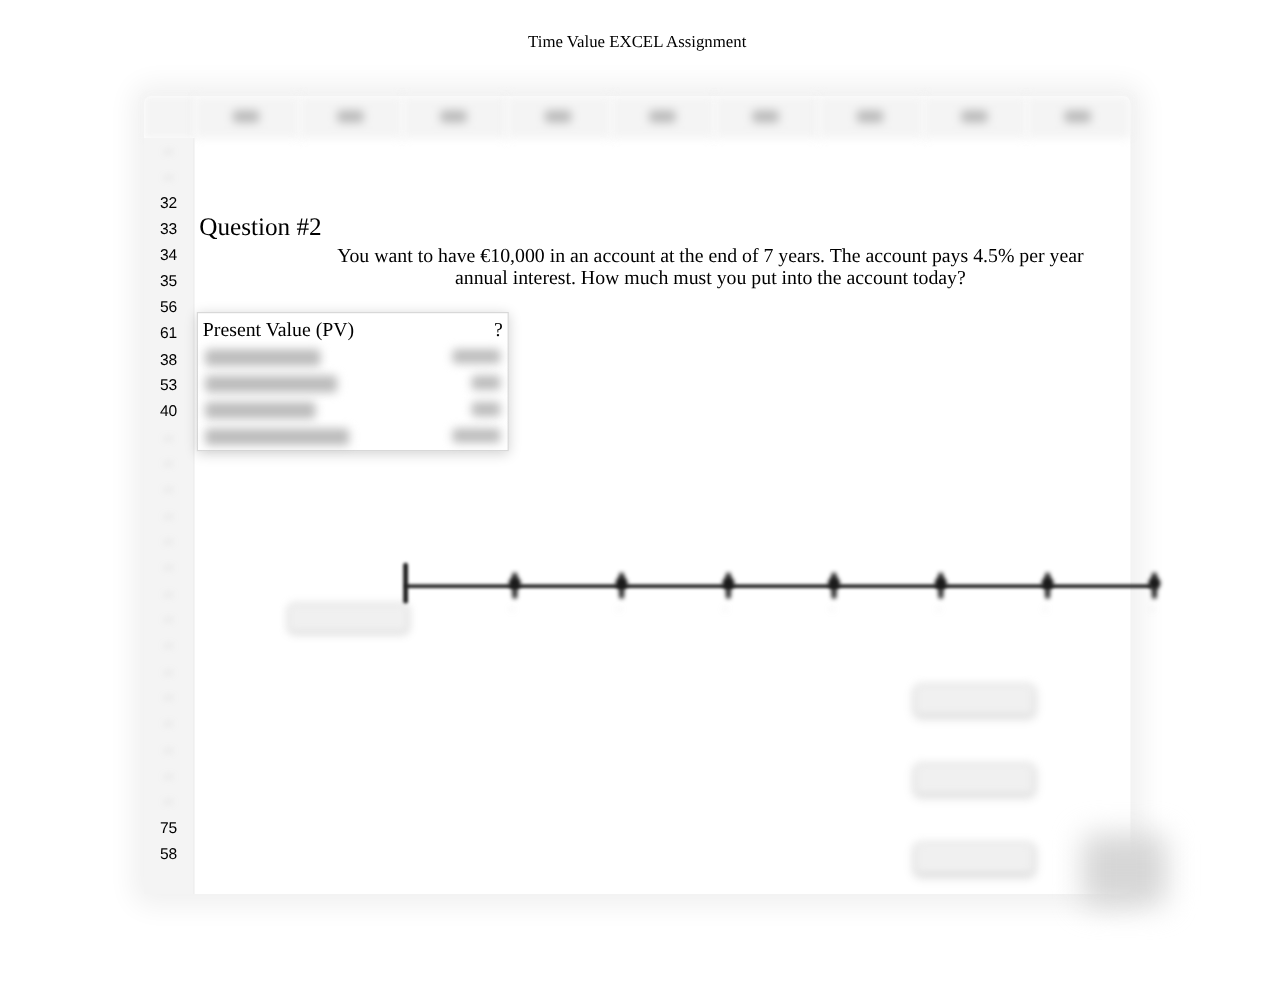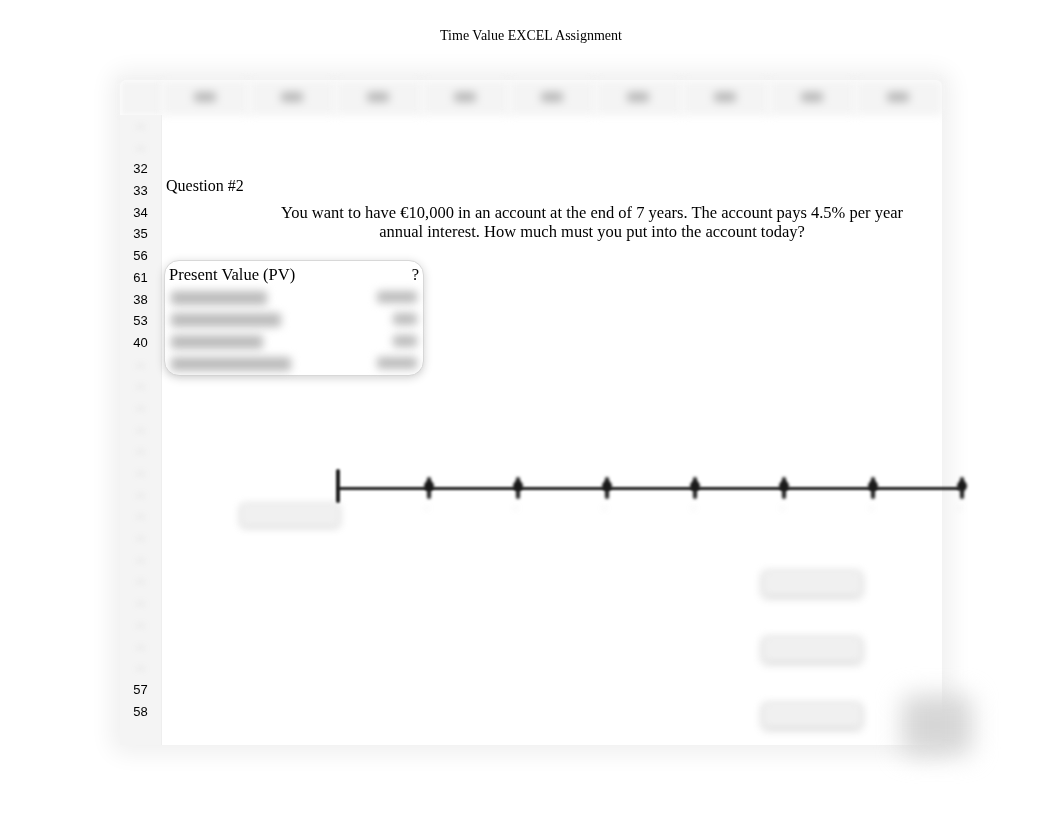"Question #2" .q-label { font-size: 16px -> 21px }
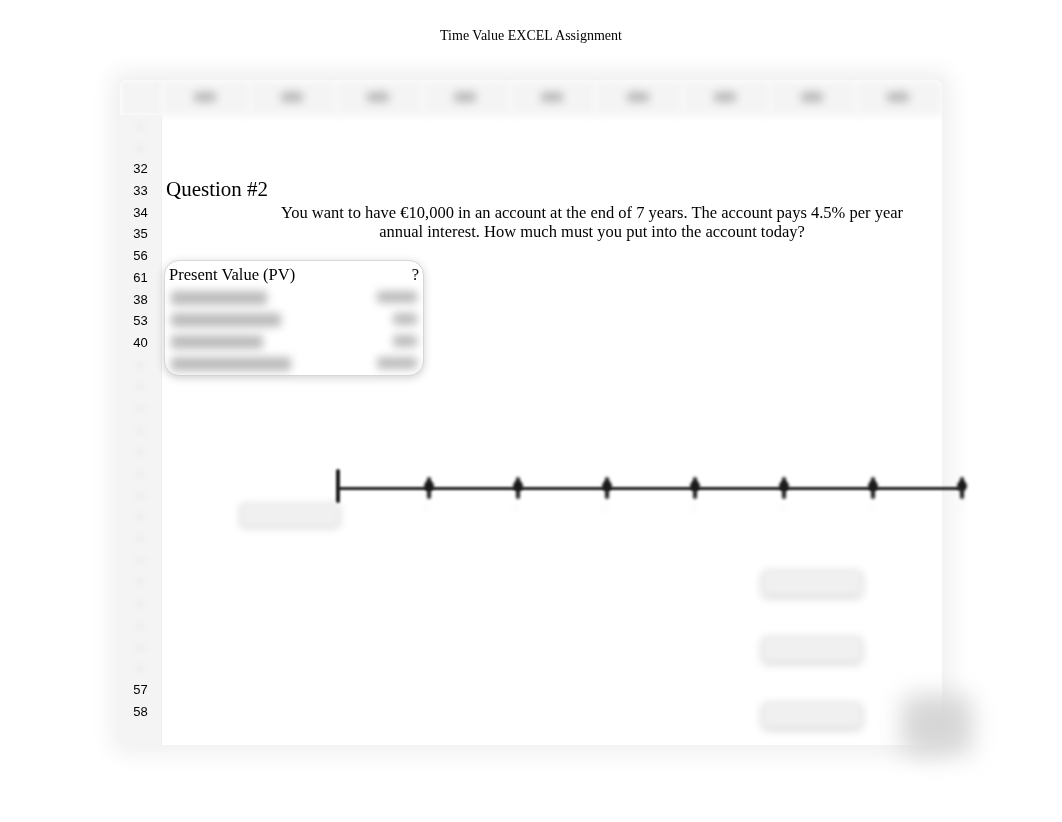"Present Value (PV)" .pv-box { border-radius: 15px -> 0 }
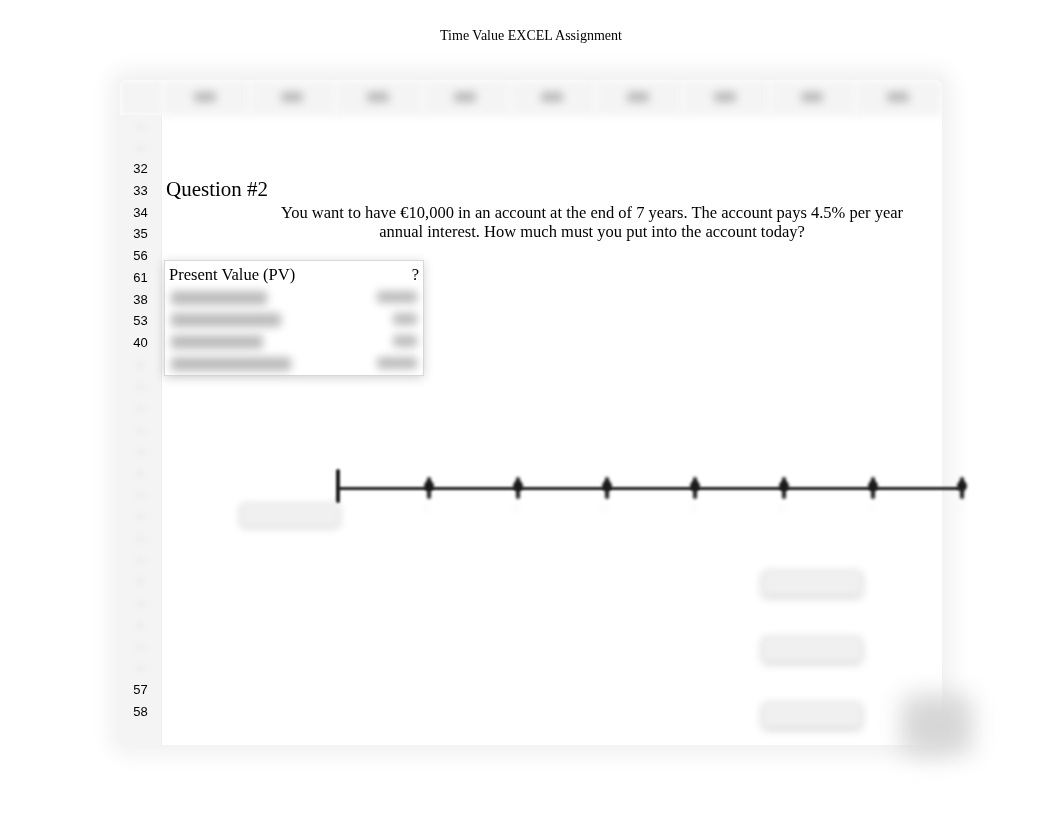"57" div.row-num { text: 57 -> 75 }
